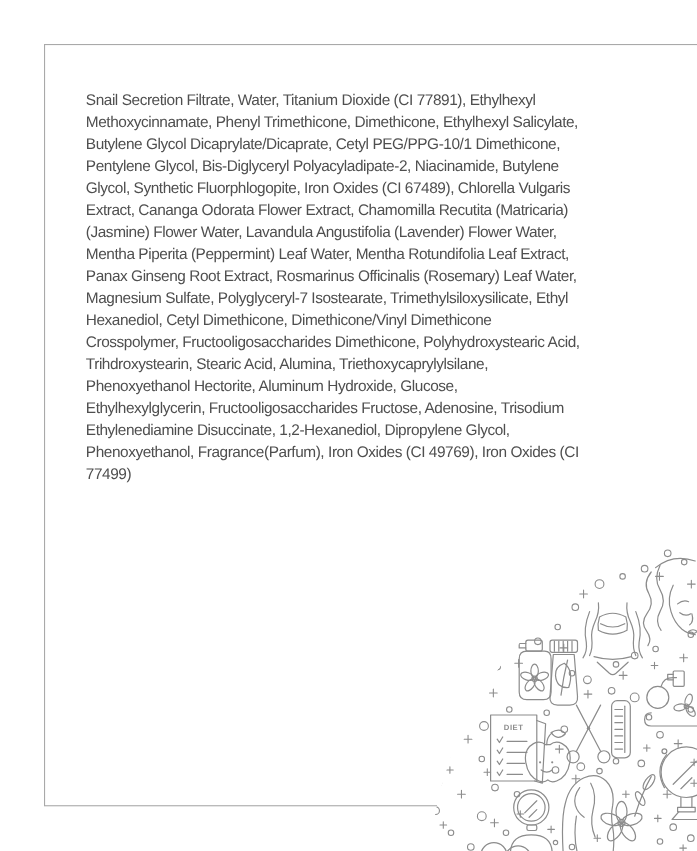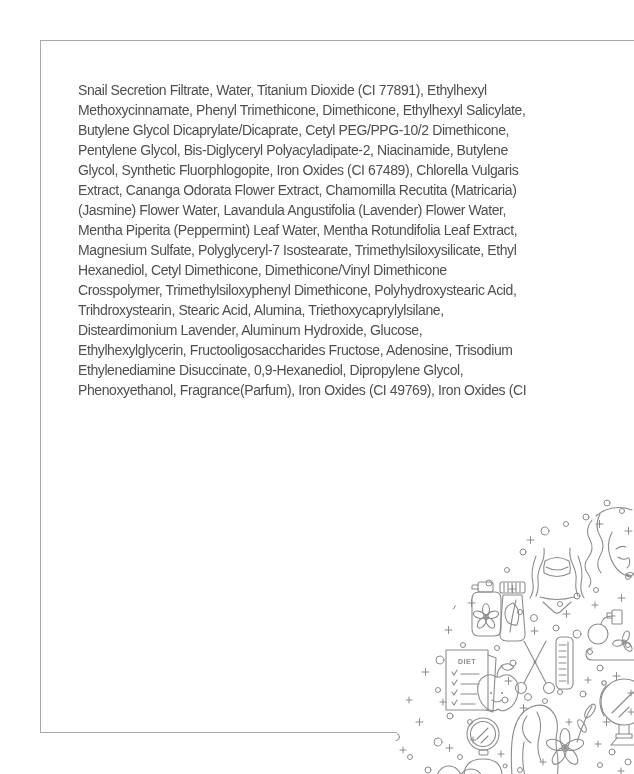"Butylene Glycol Dicaprylate/Dicaprate," div.ing-line { text: PEG/PPG-10/2 -> PEG/PPG-10/1 }
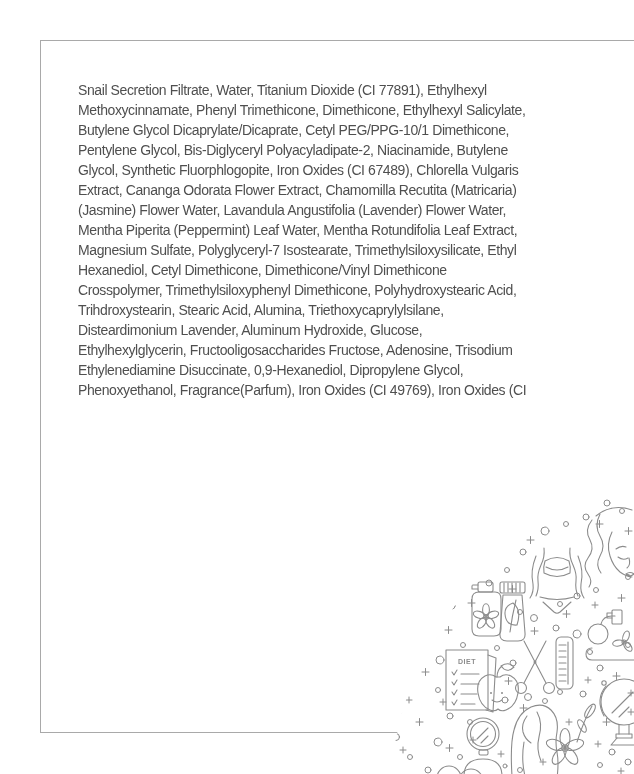"Panax Ginseng Root Extract, Rosmarinus" div.ing-line { html: none -> <div>Panax Ginseng Root Extract, Rosmarinus Officinalis (Rosemary) Leaf Water,</div> }
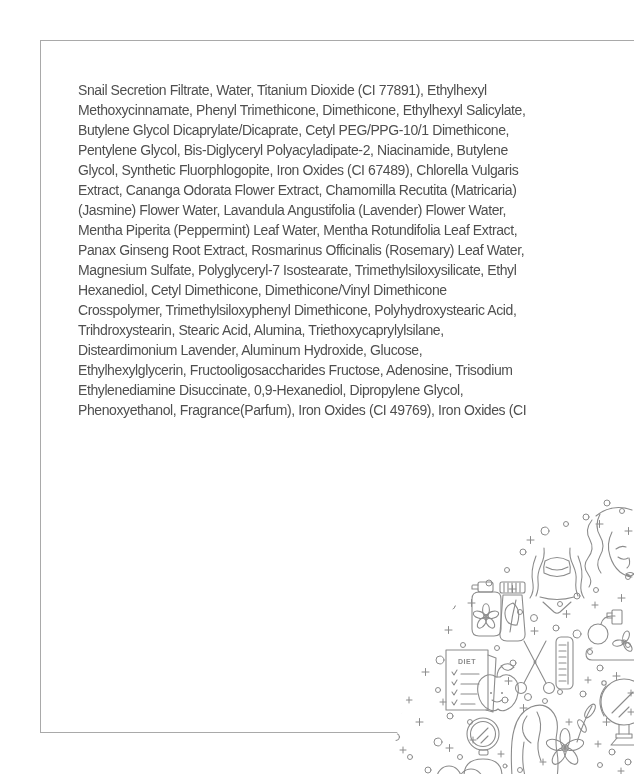"Crosspolymer, Trimethylsiloxyphenyl" div.ing-line { text: Trimethylsiloxyphenyl -> Fructooligosaccharides }
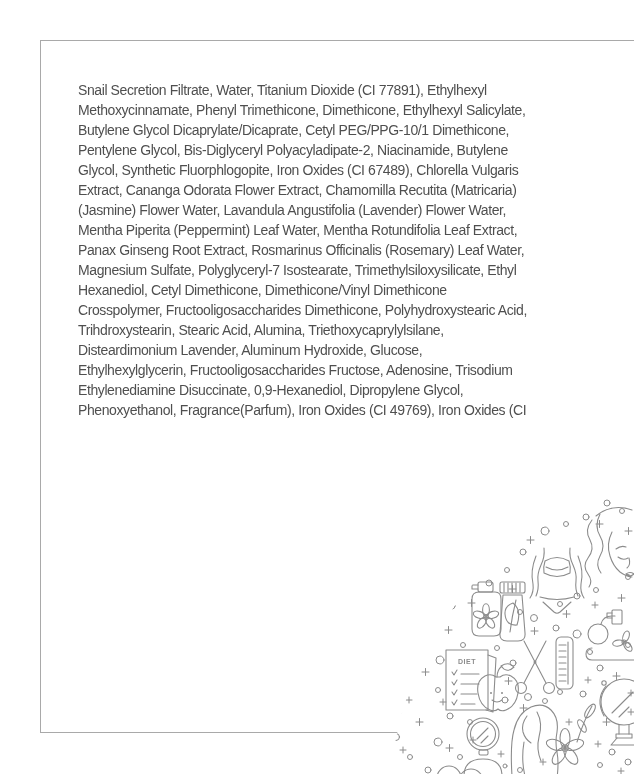"Disteardimonium Lavender, Aluminum" div.ing-line { text: Disteardimonium Lavender -> Phenoxyethanol Hectorite }
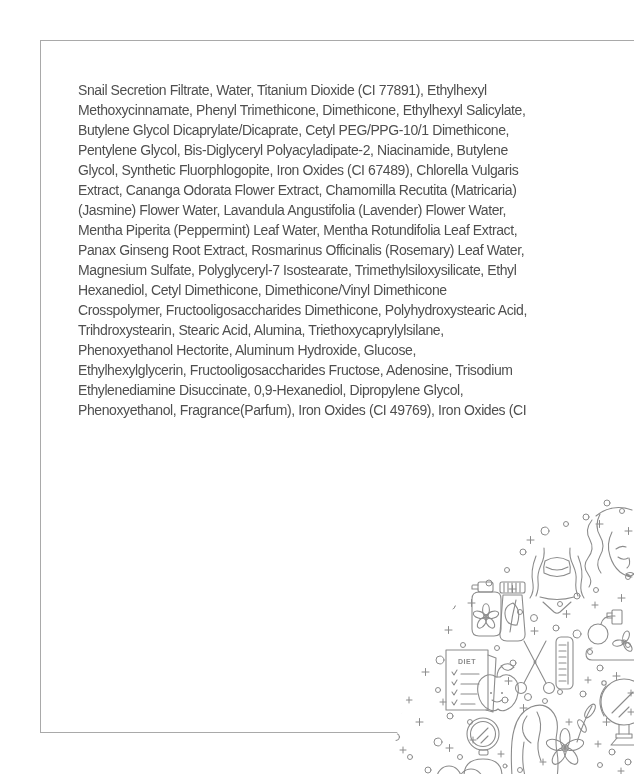"Ethylenediamine Disuccinate," div.ing-line { text: 0,9-Hexanediol -> 1,2-Hexanediol }
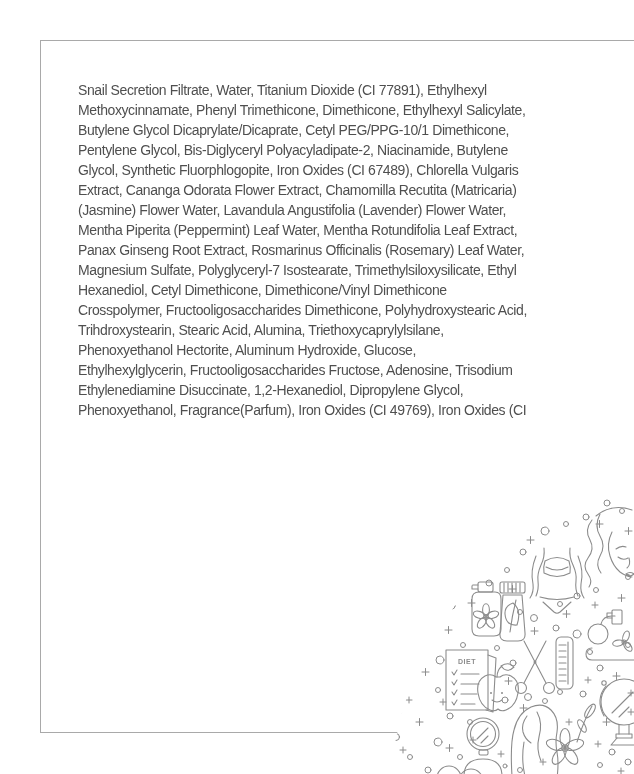"77499)" div.ing-line { html: none -> <div>77499)</div> }
